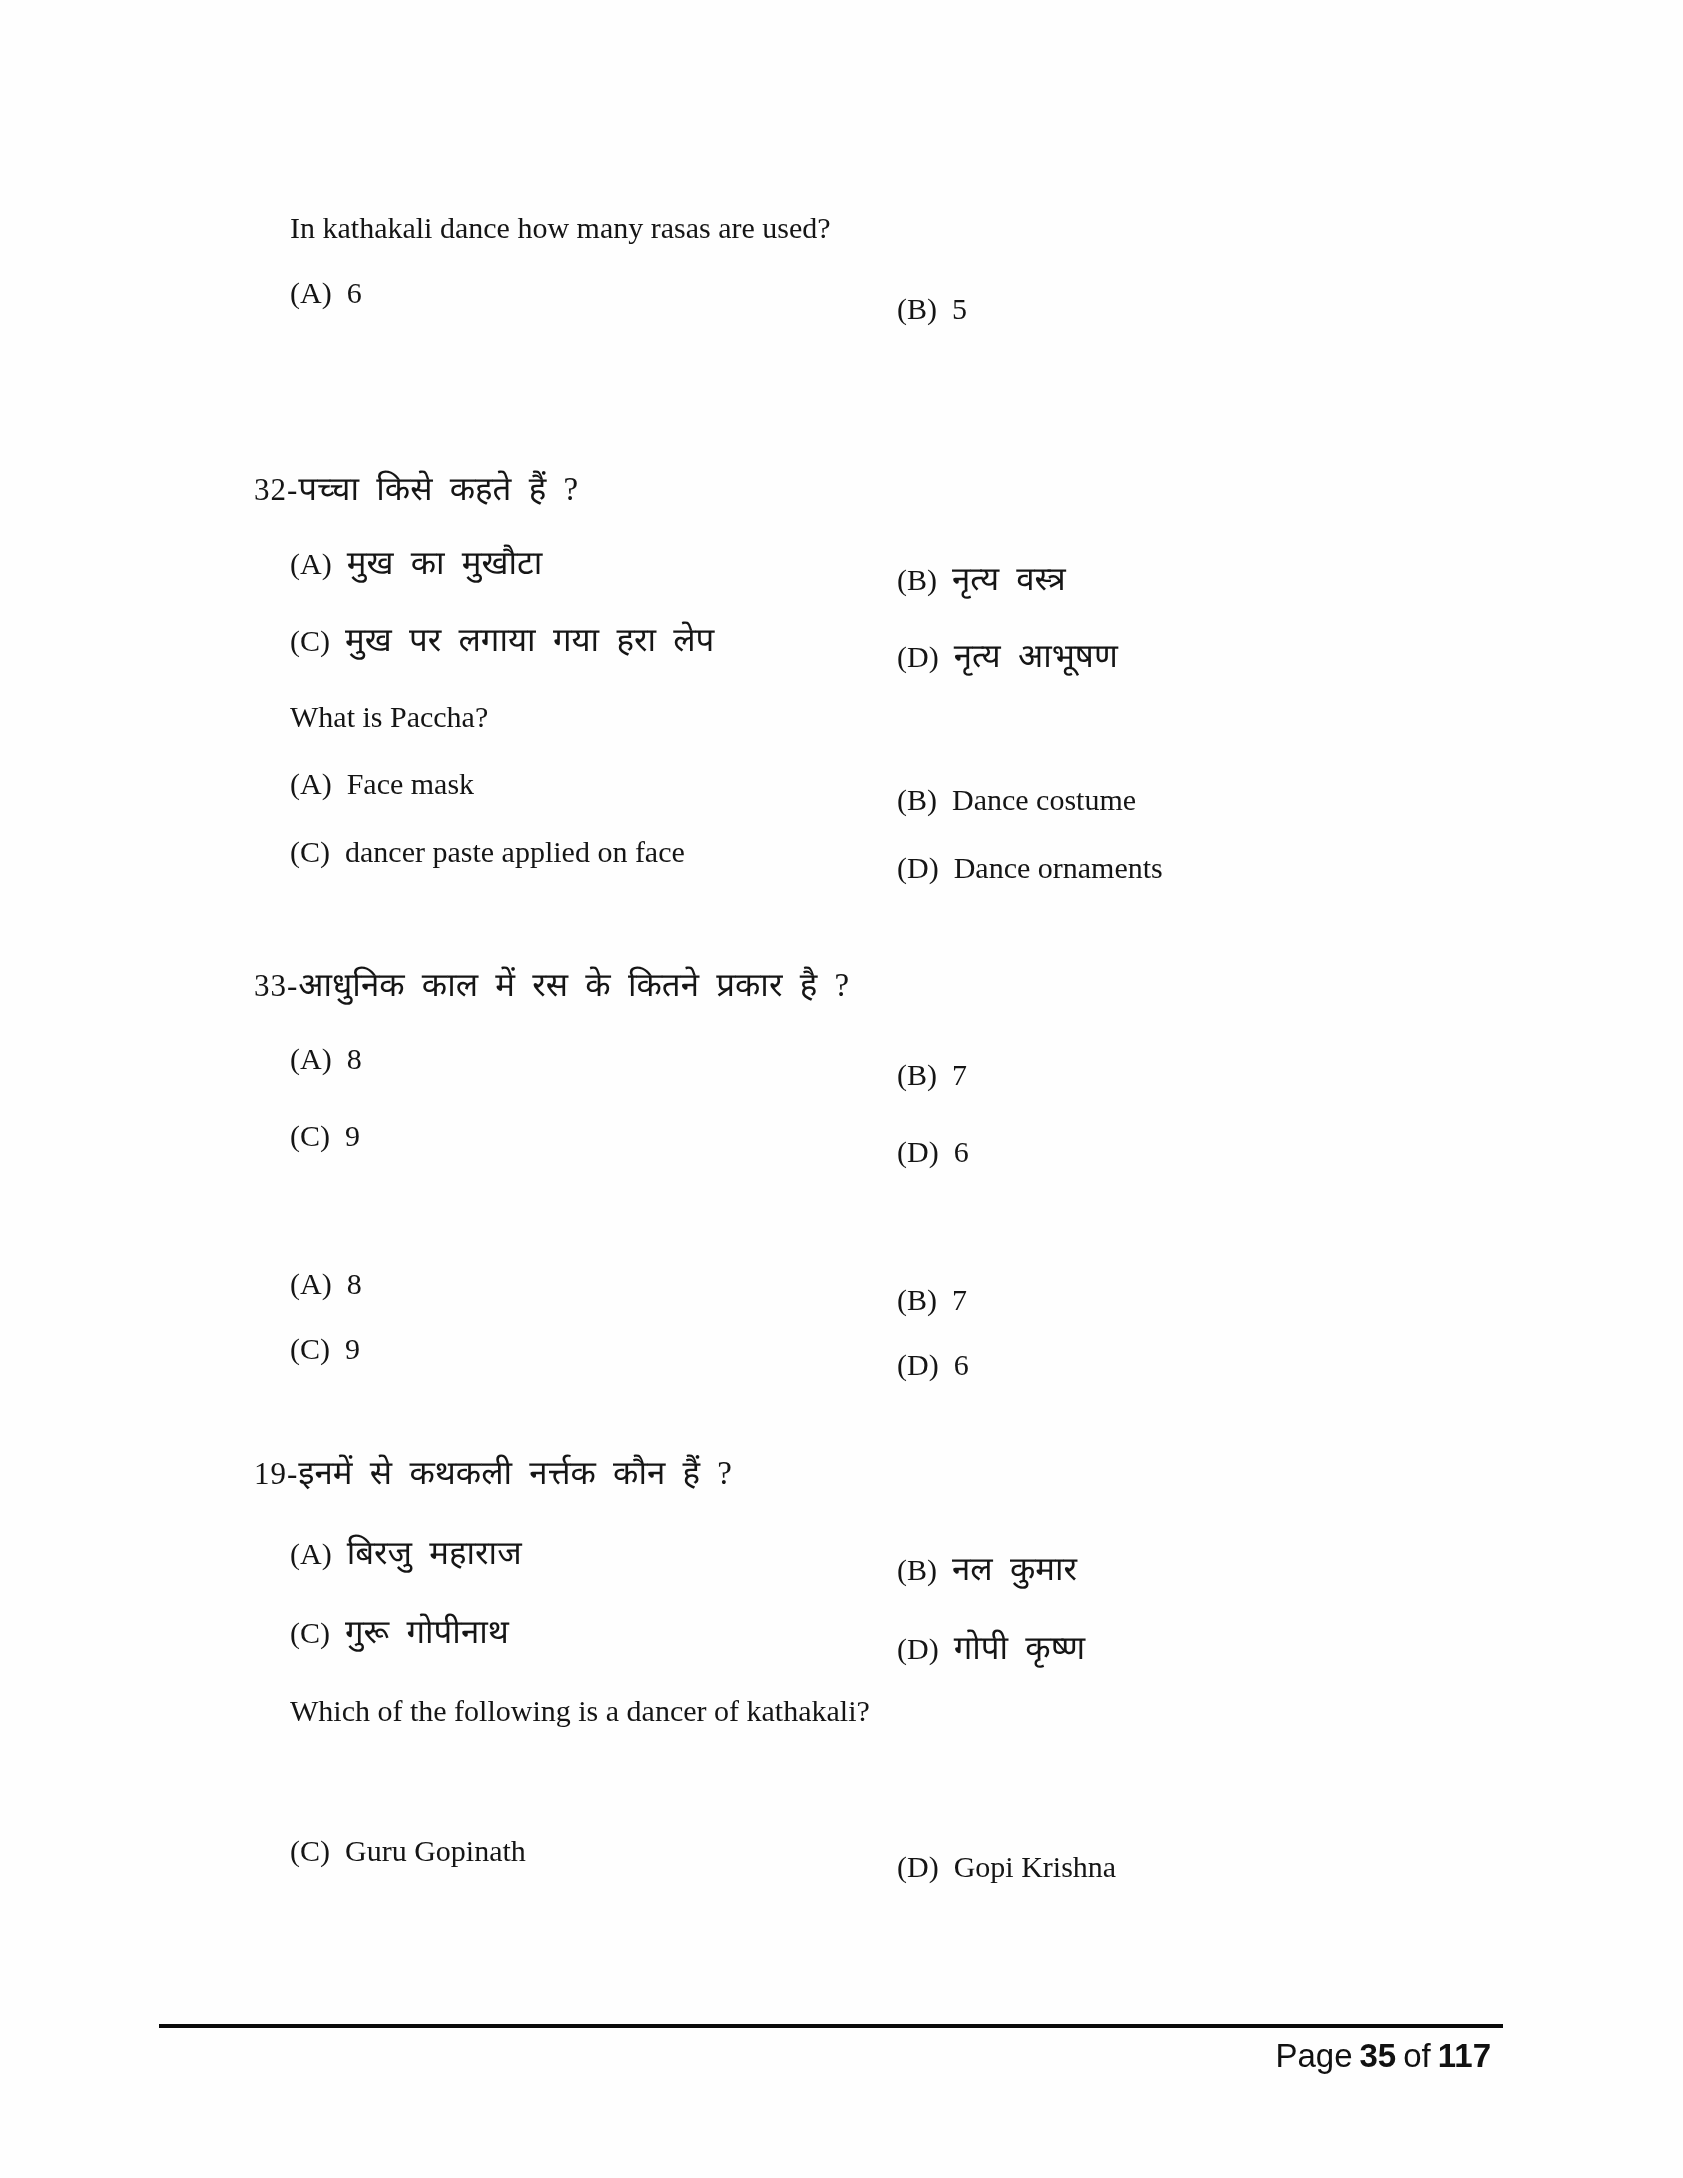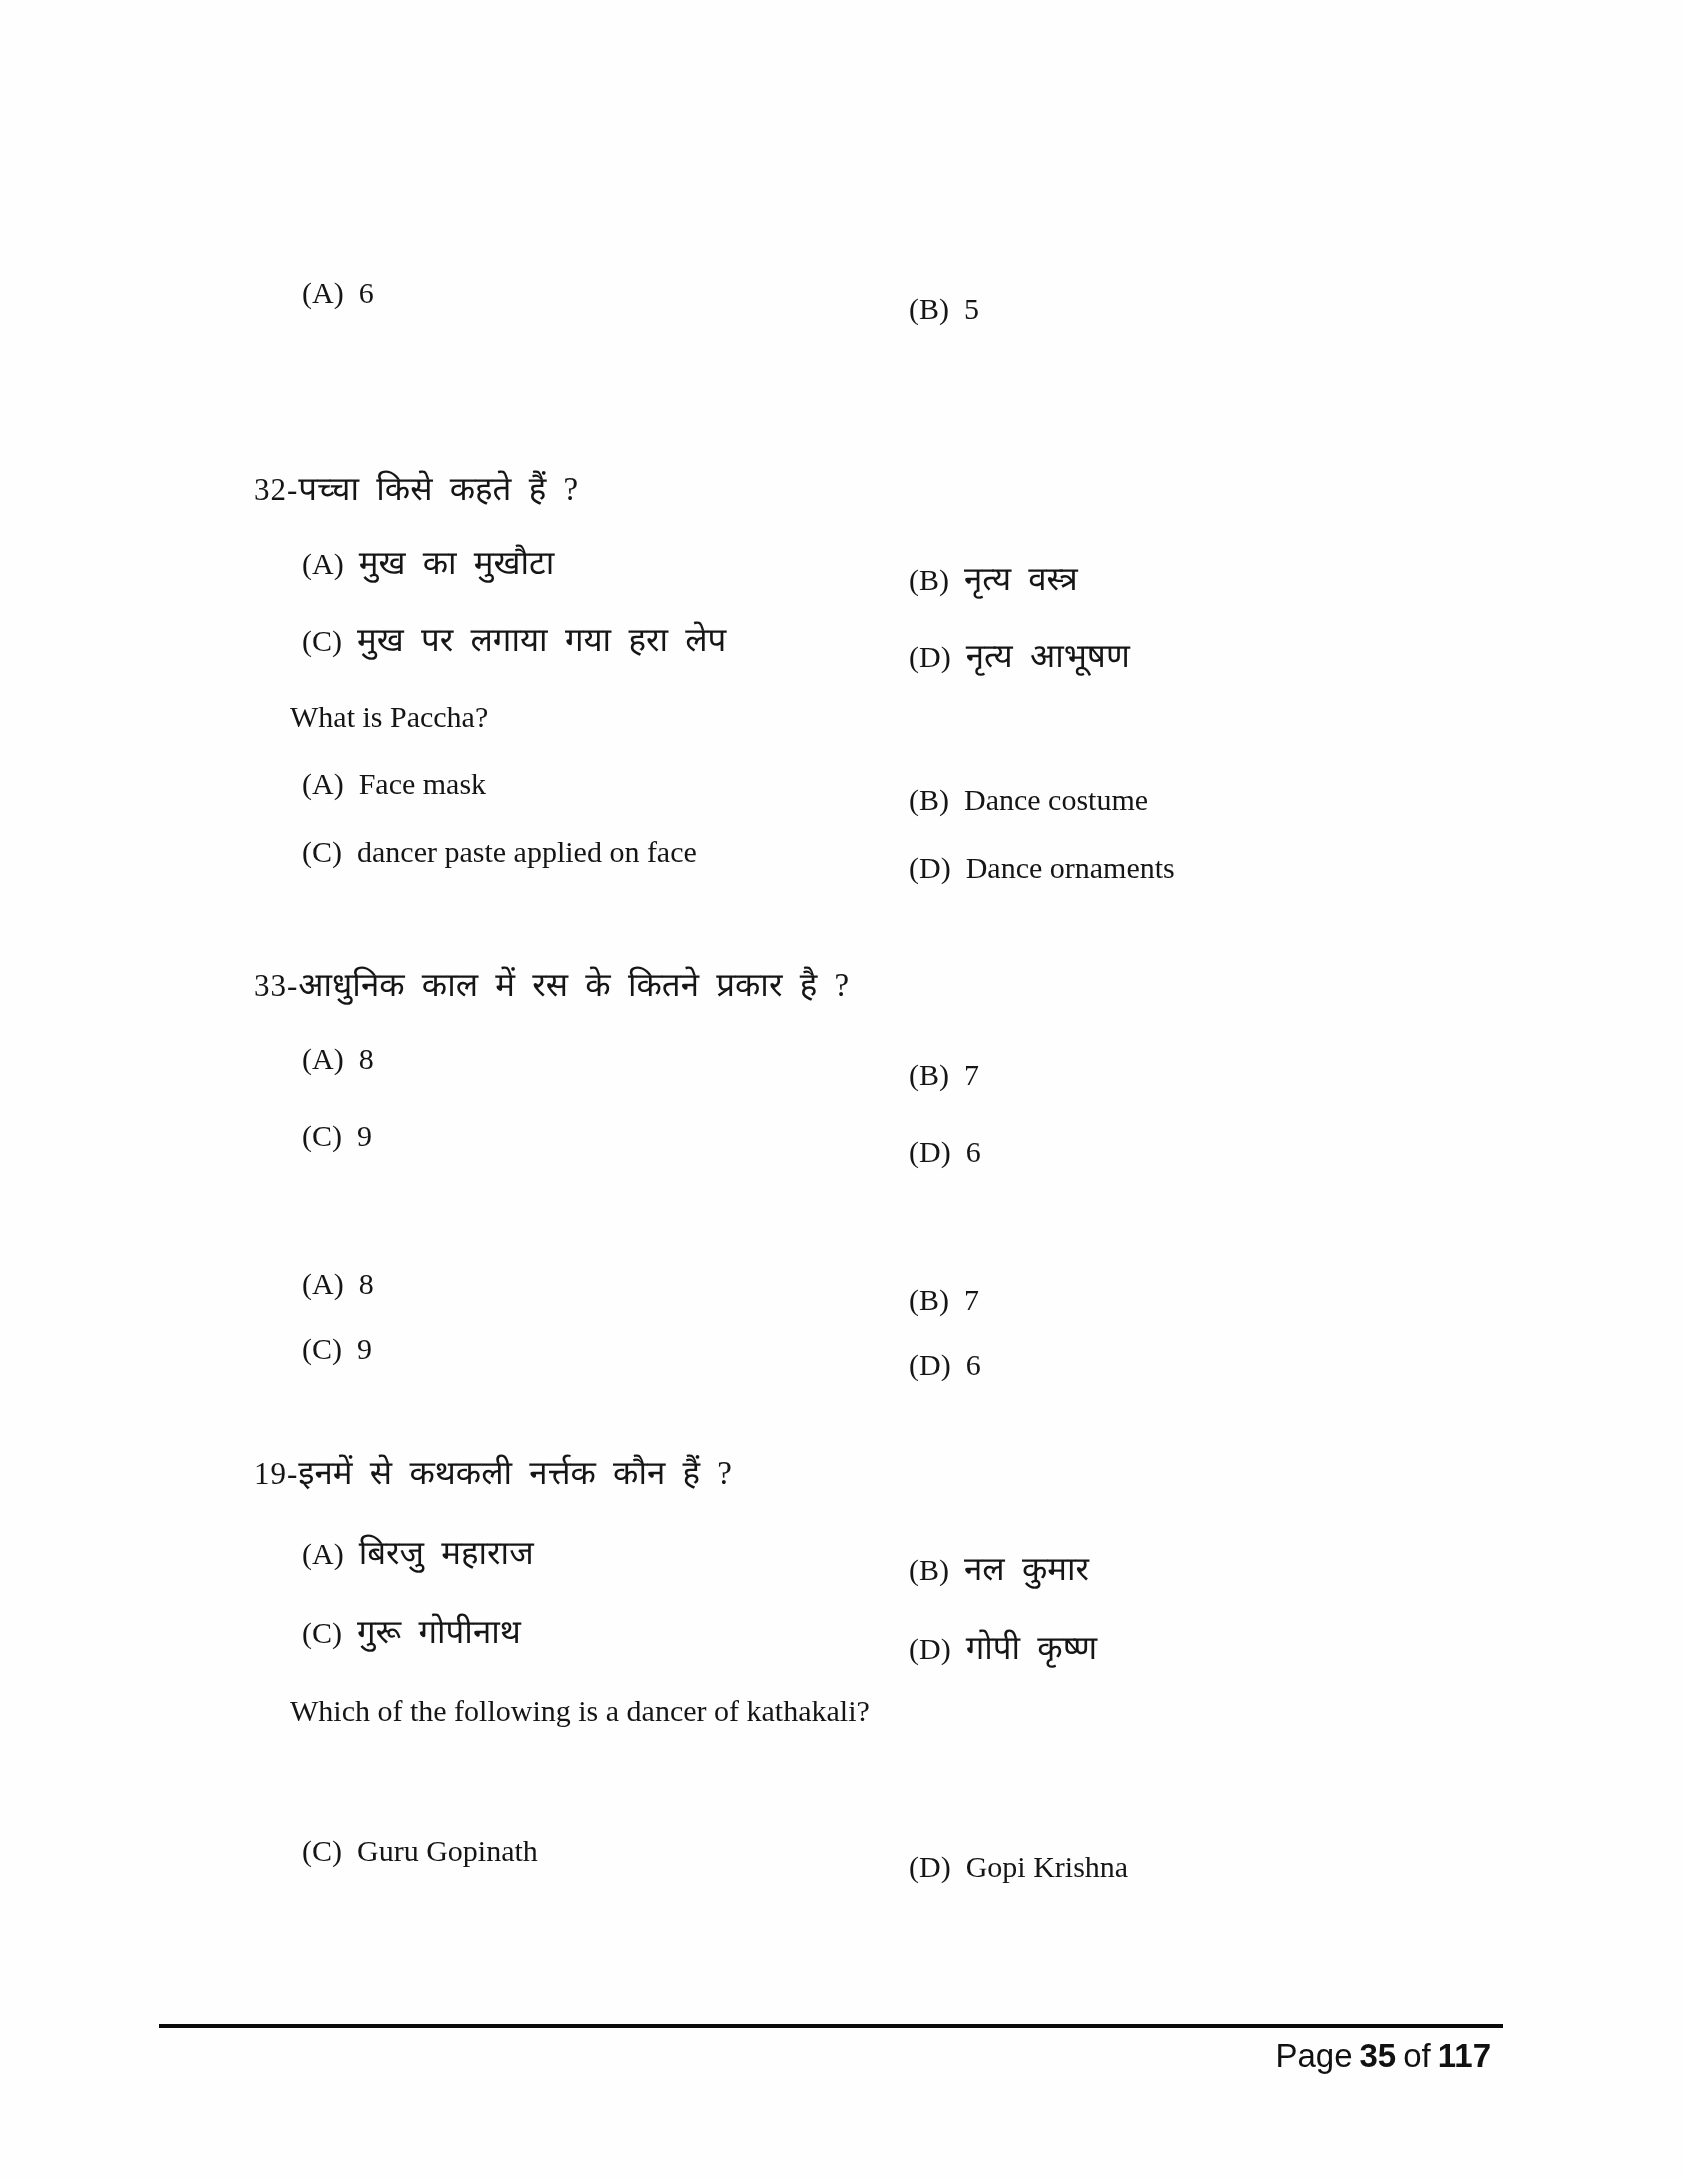"In kathakali dance how many" div.qen { html: none -> <div>In kathakali dance how many rasas are used?</div> }
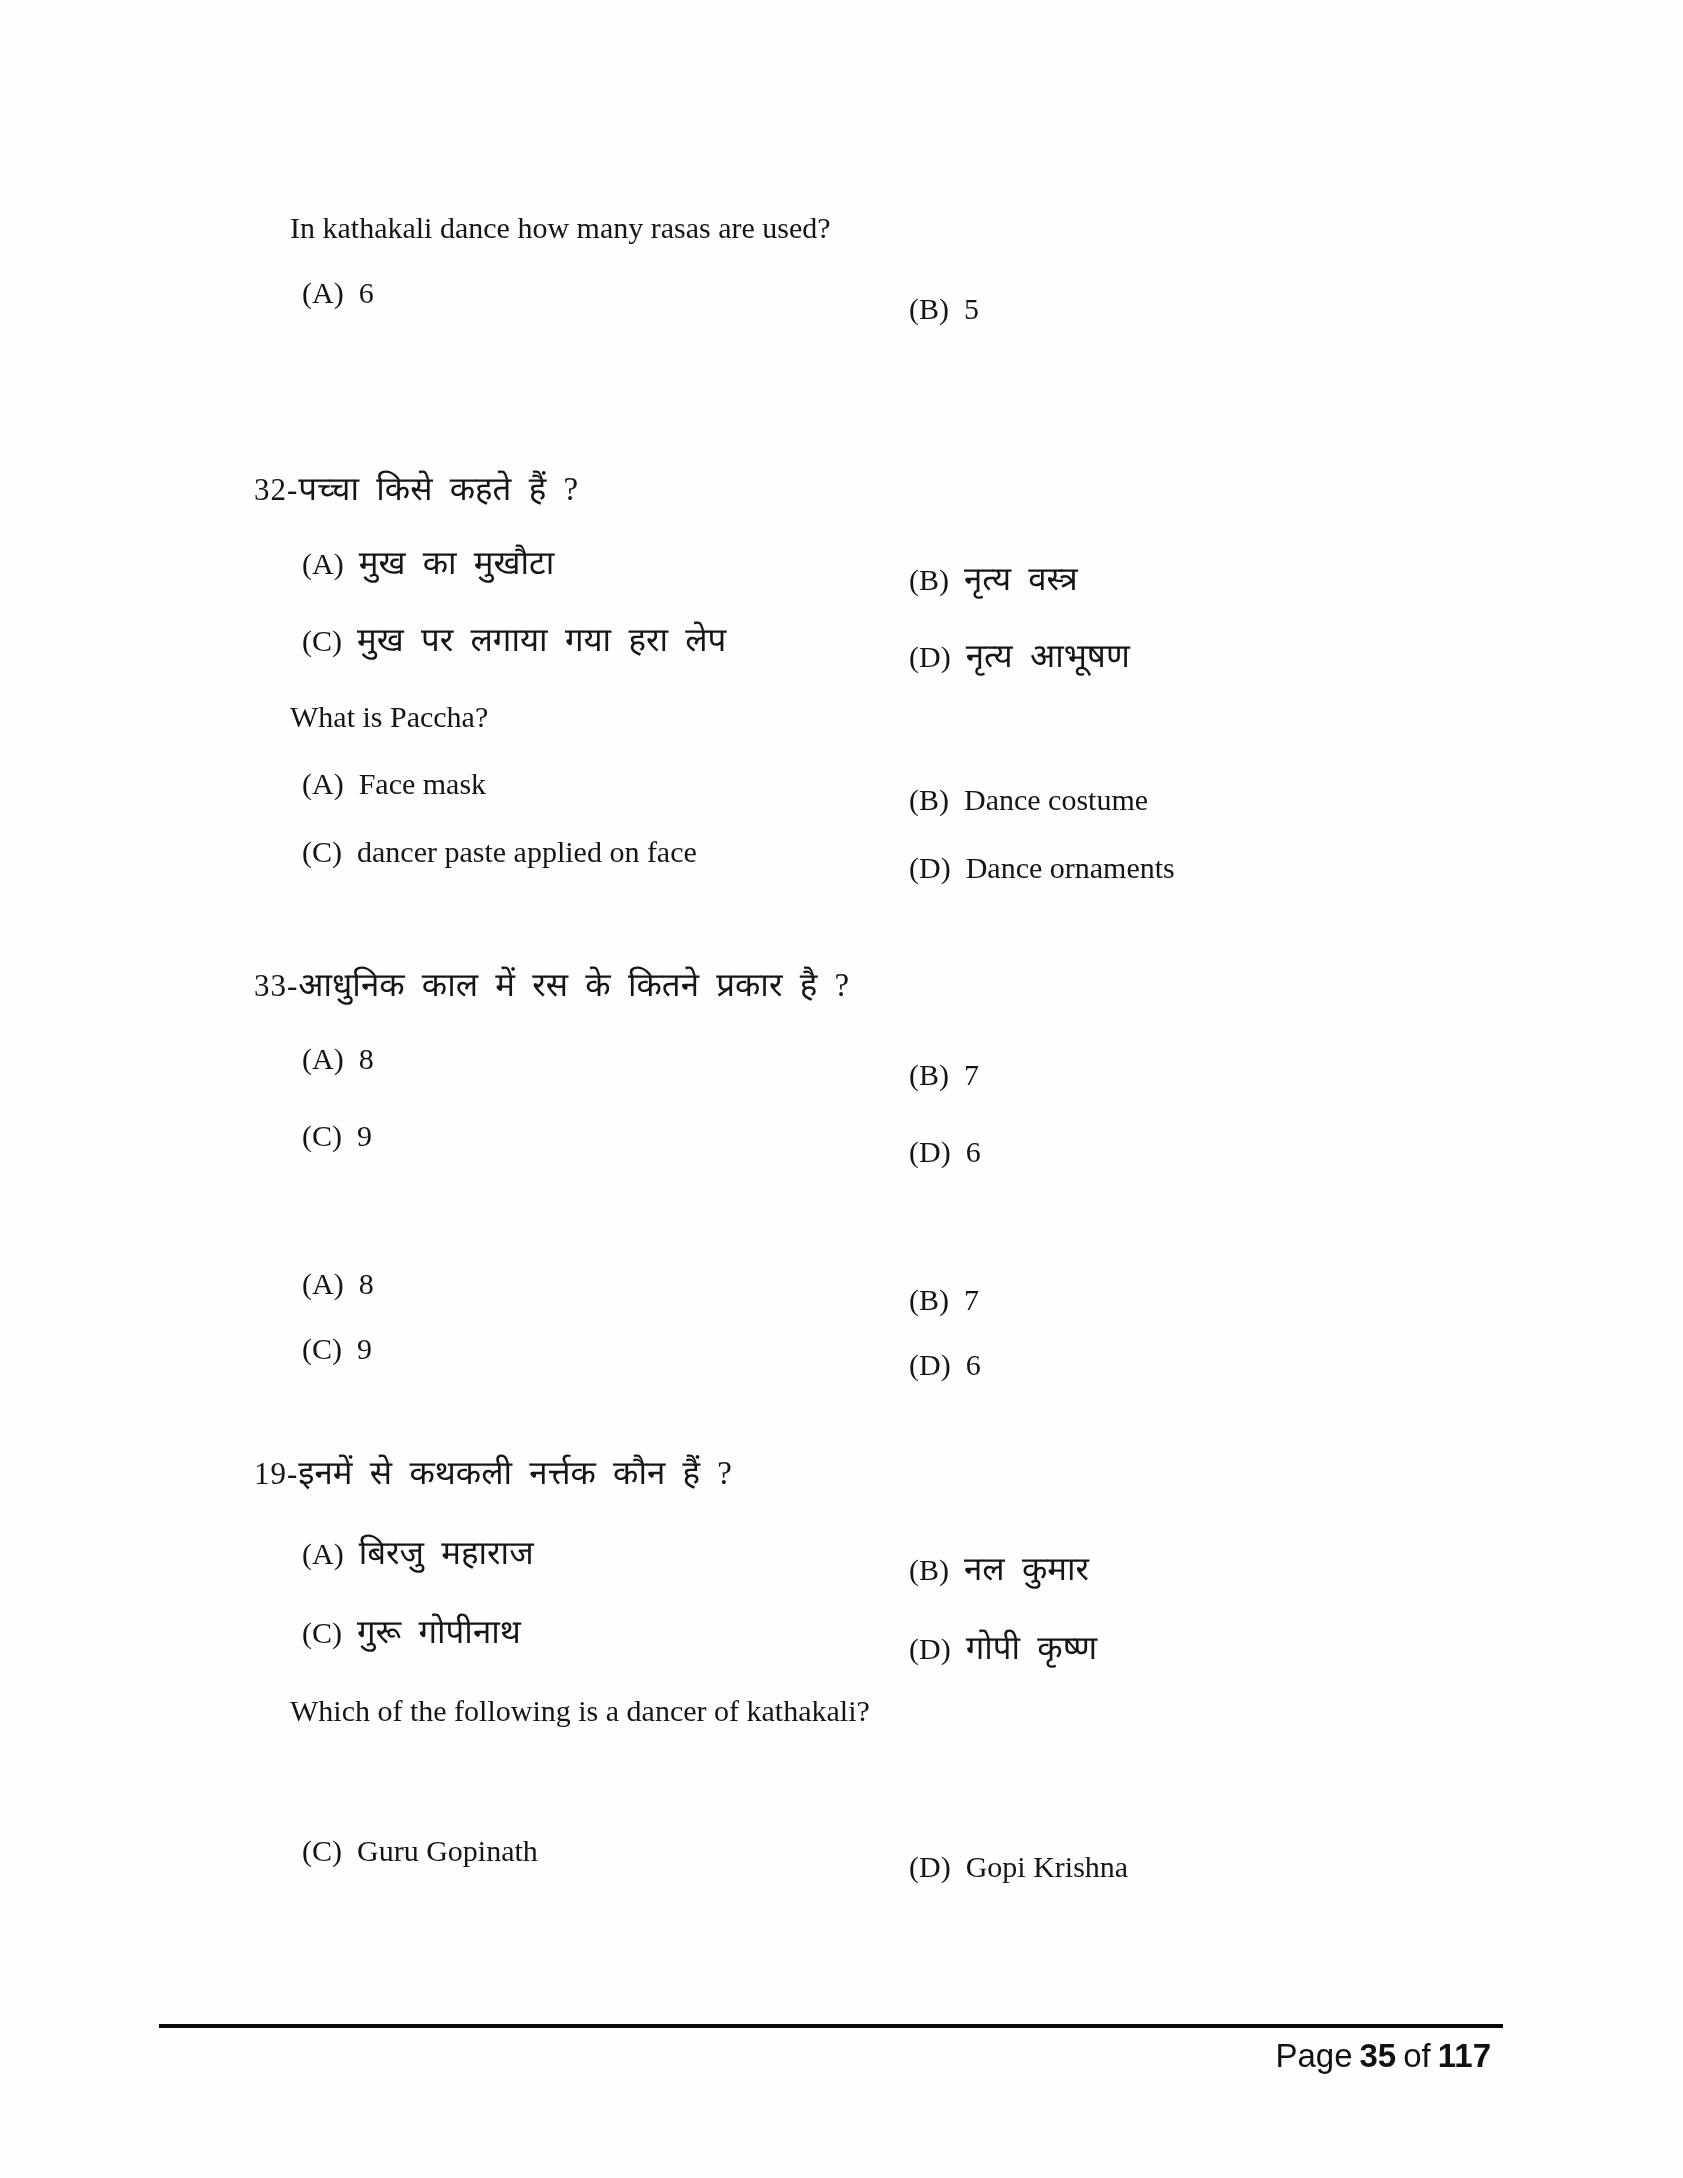"(A) 6" .row { left: 12px -> 0 }
